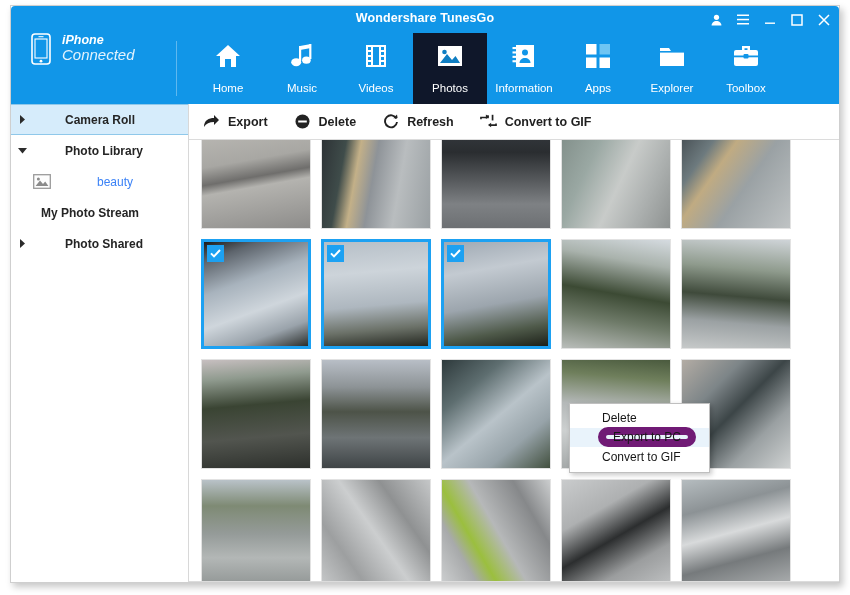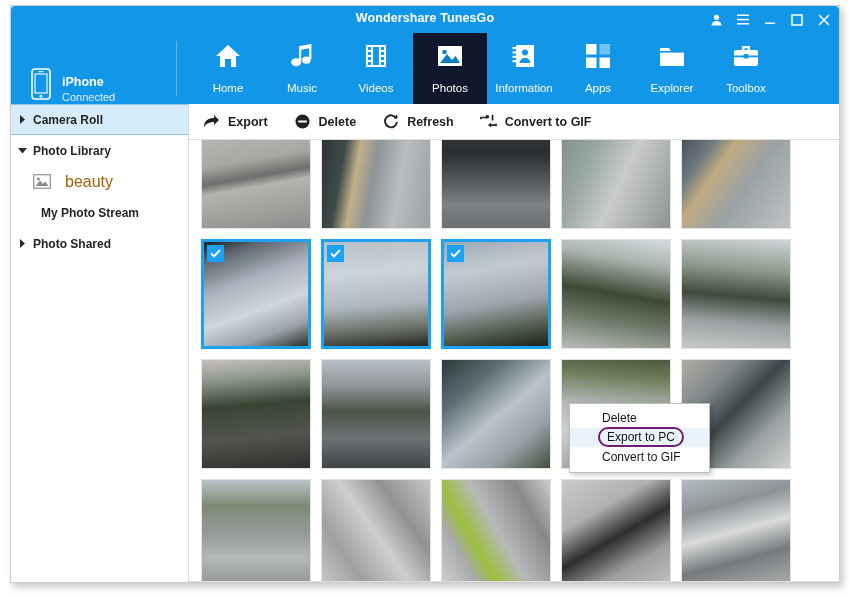"iPhone" .device { align-items: flex-end -> flex-start; font-style: none -> italic }
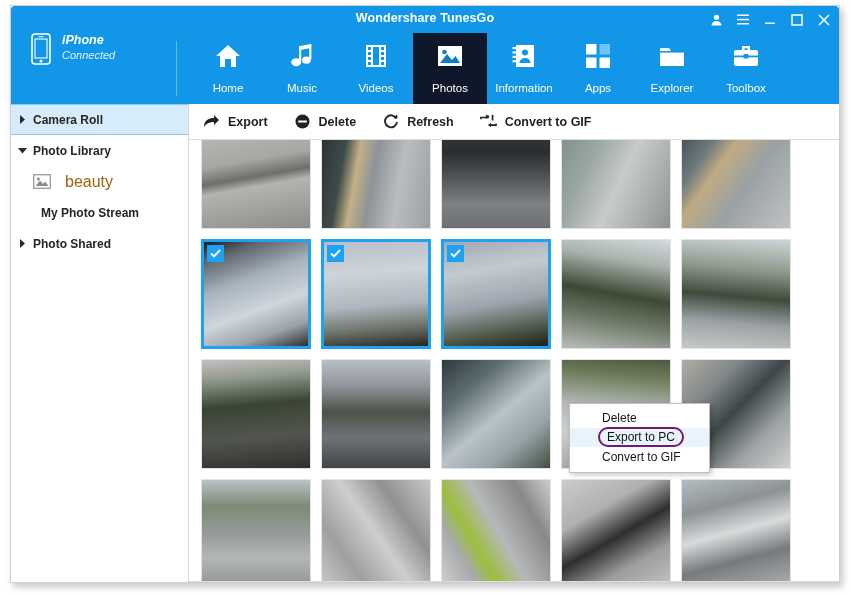"Connected" .device-status { font-size: 11px -> 15px }
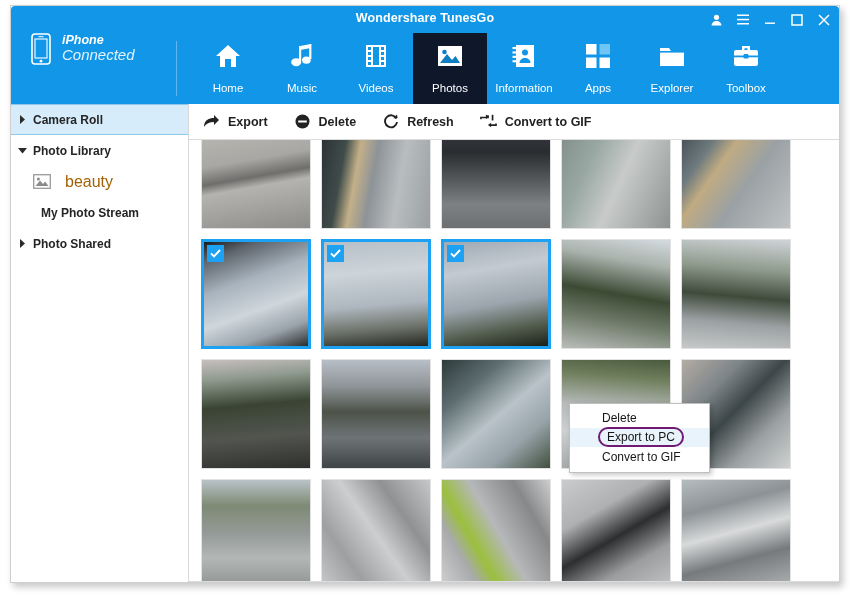"Camera Roll" .side-row { gap: none -> 32px }
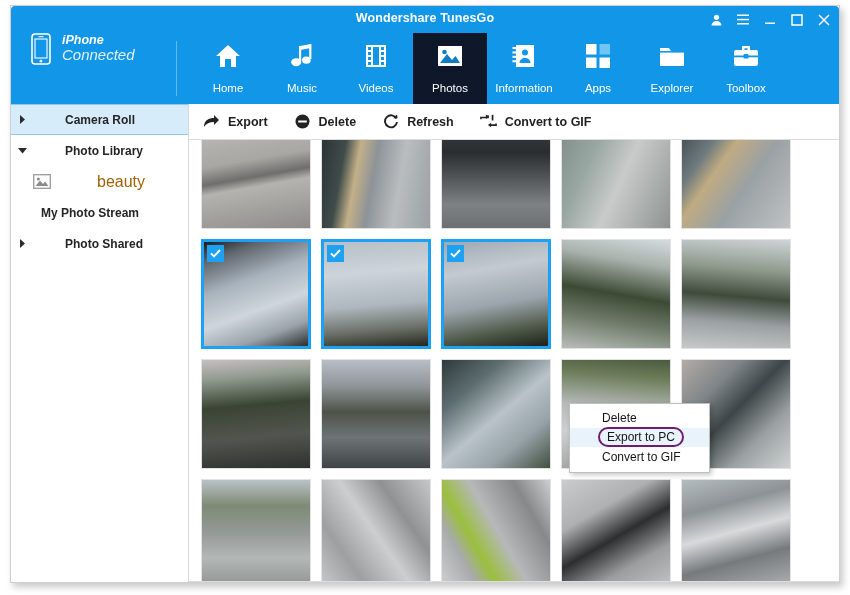"beauty" .side-row.level2 .side-label { color: #a16207 -> #3b82f6; font-size: 16px -> 12px }
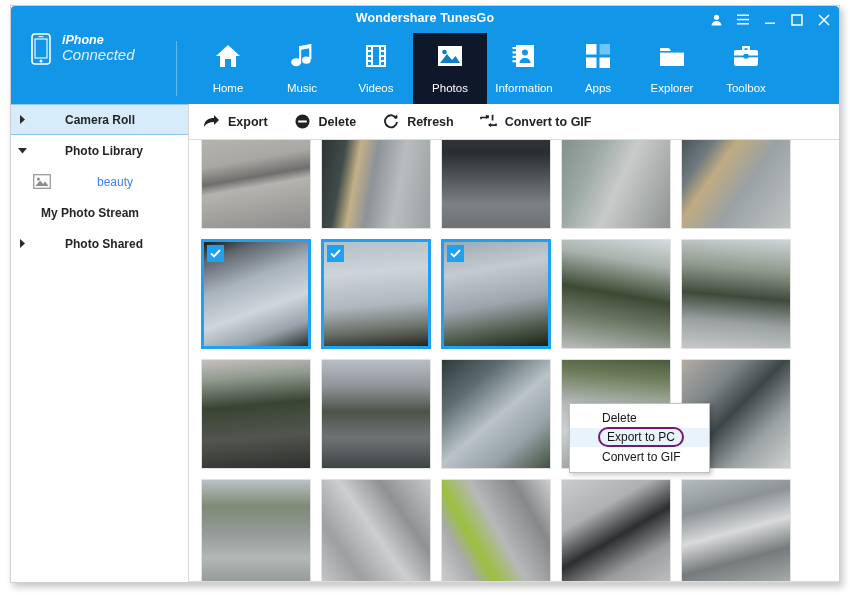"Export to PC" .ctx-item.highlight .ctx-box { border: 2px solid #701a75 -> 8px solid #701a75 }
